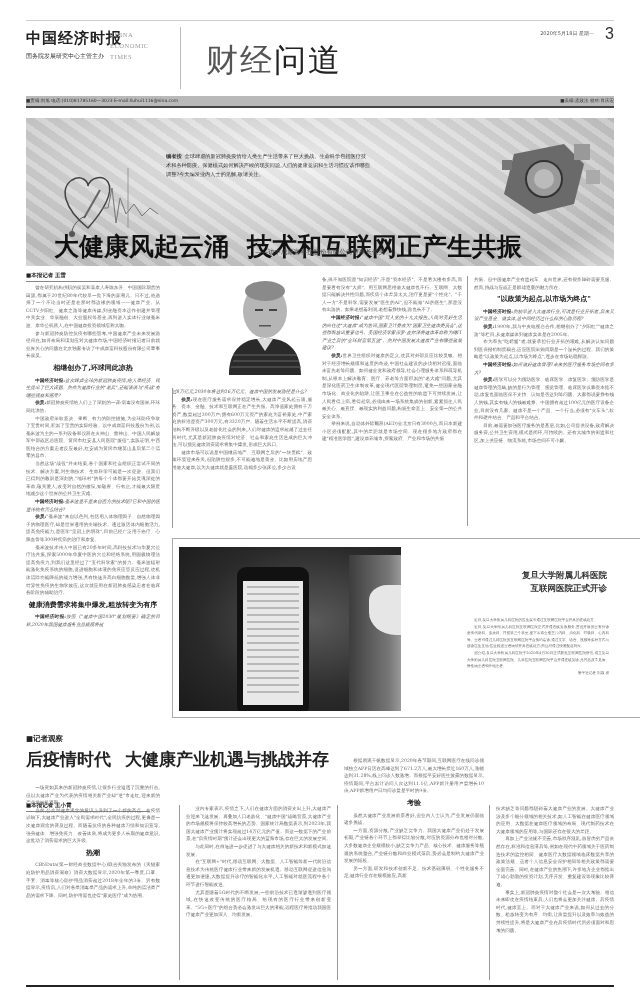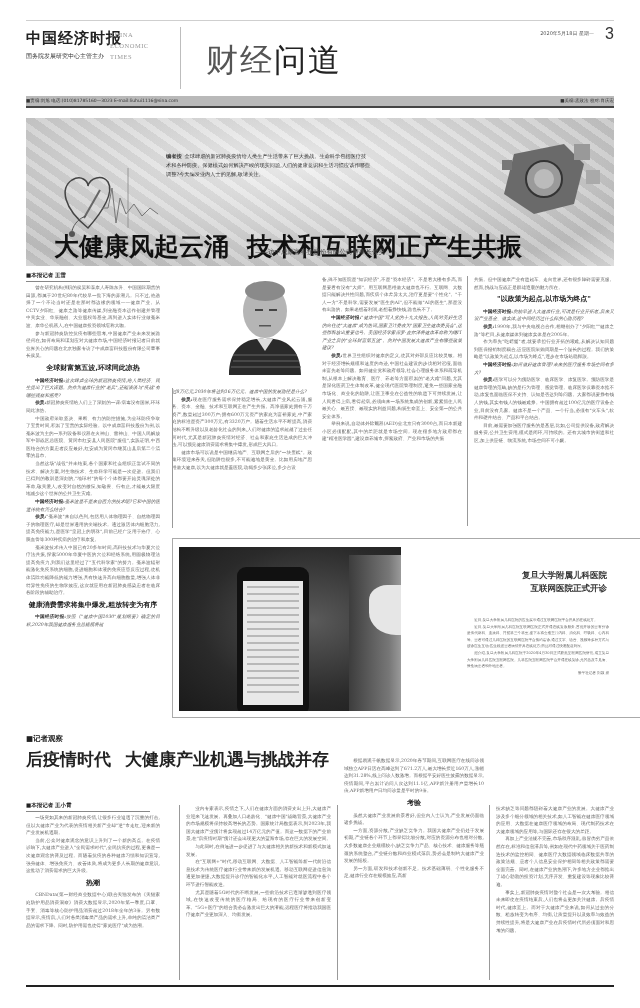"全球财富第五波,环球同此凉热" h4 { text: 全球财富第五波 -> 相继创办了 }
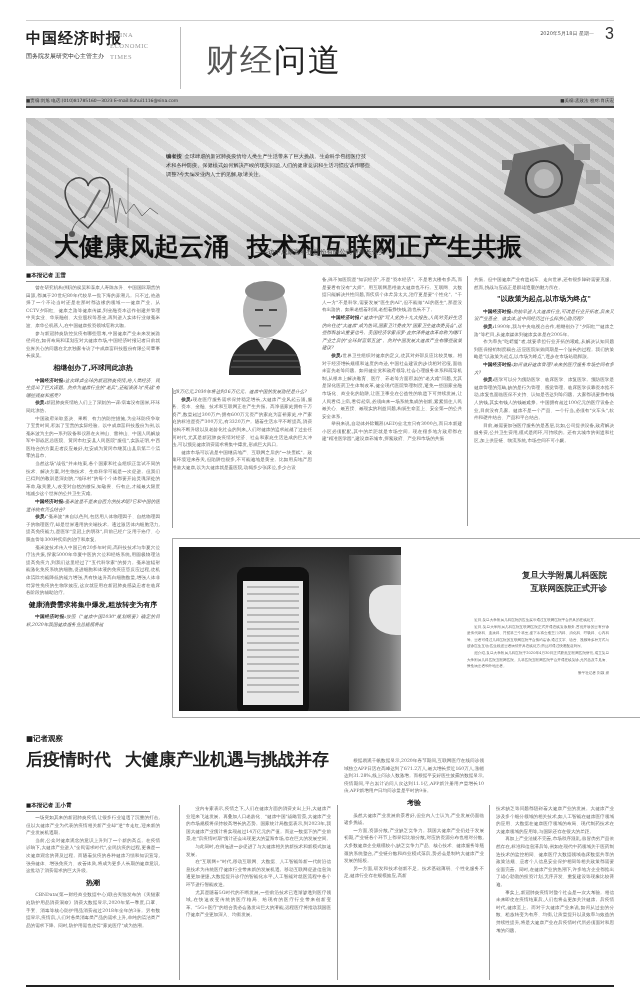"热潮" div.col { top: 814px -> 784px }
